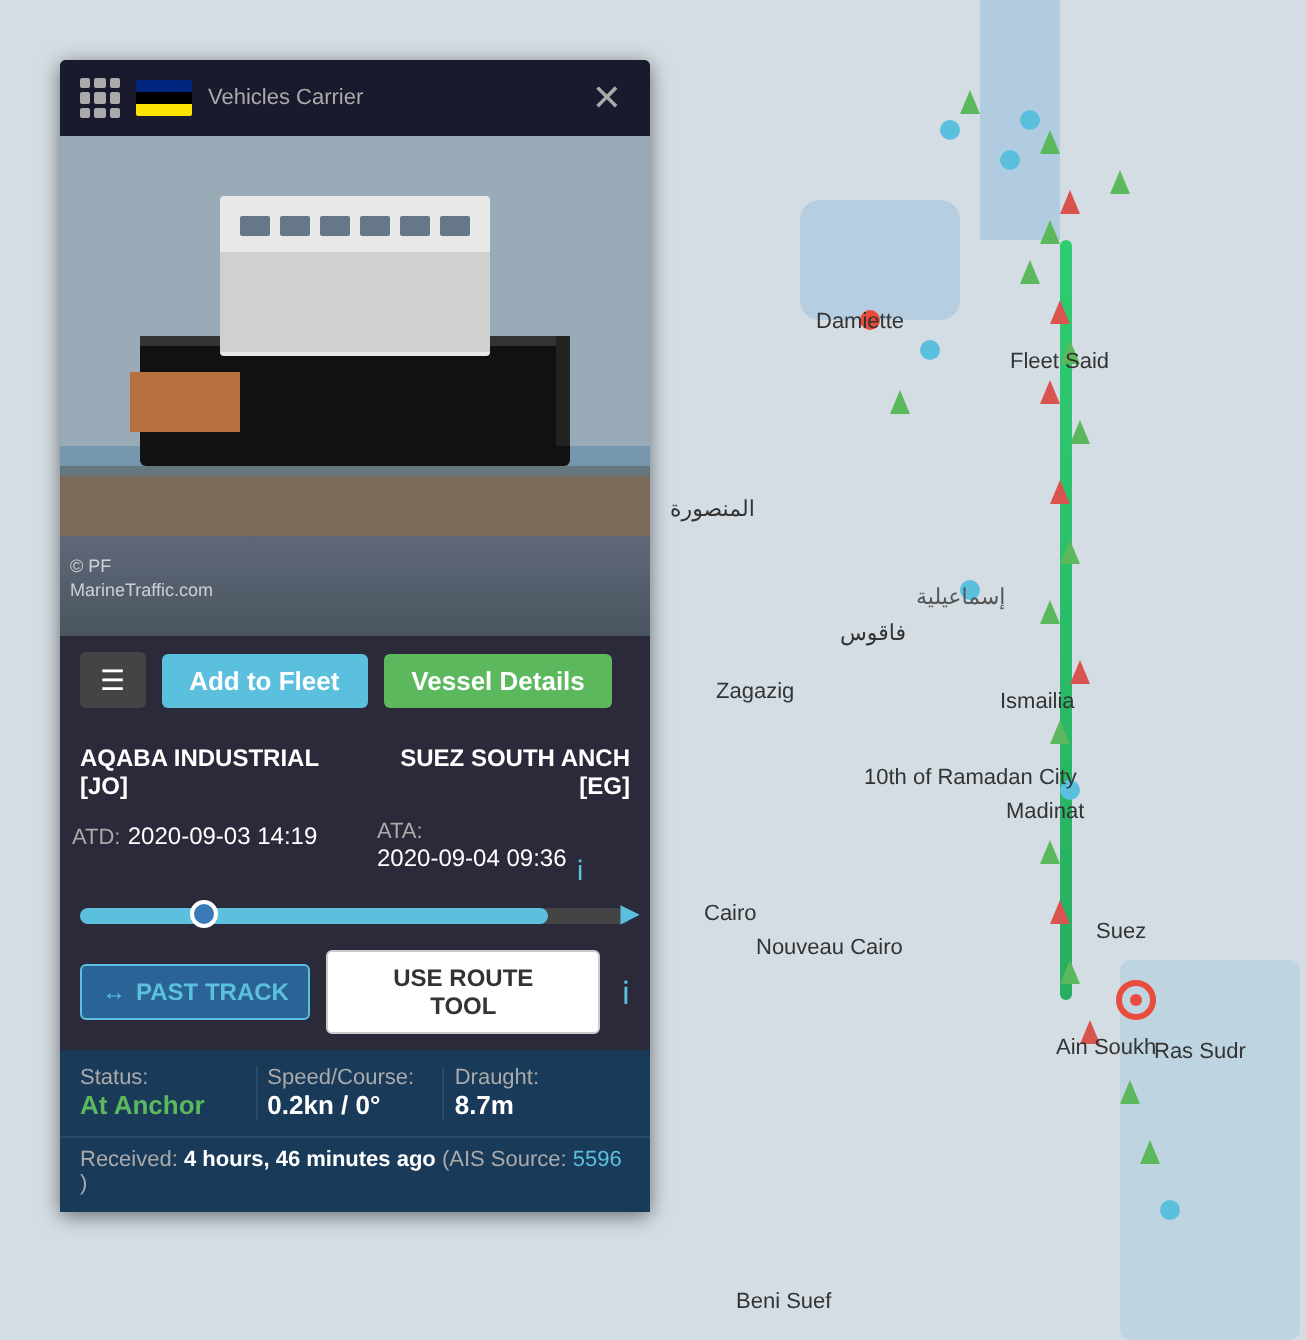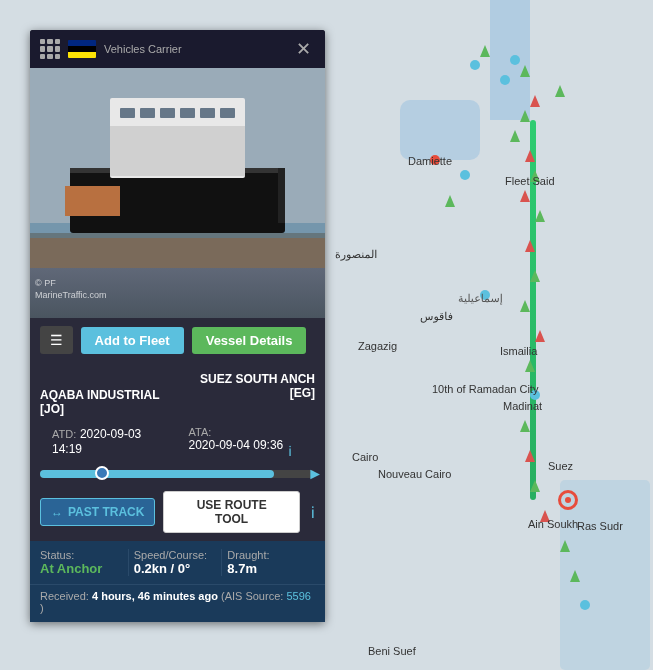"AQABA INDUSTRIAL [JO]" #origin-section { margin-top: 16px -> none }
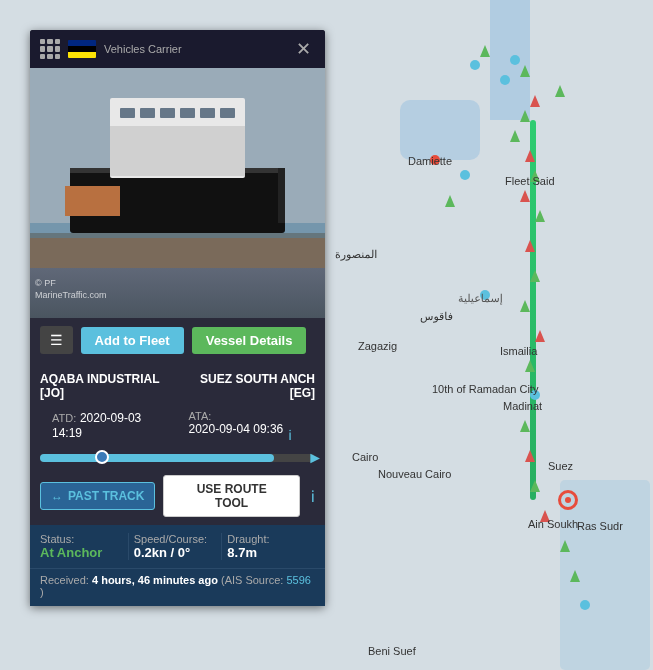"ATD: 2020-09-03 14:19" #timing-section { padding: 5px 22px -> 5px 6px }
